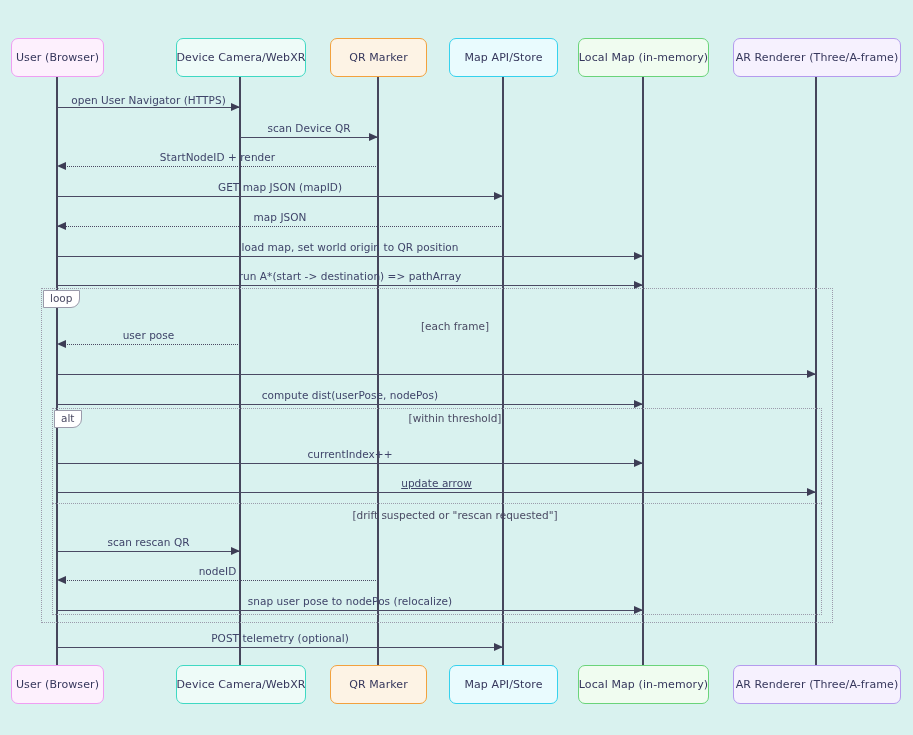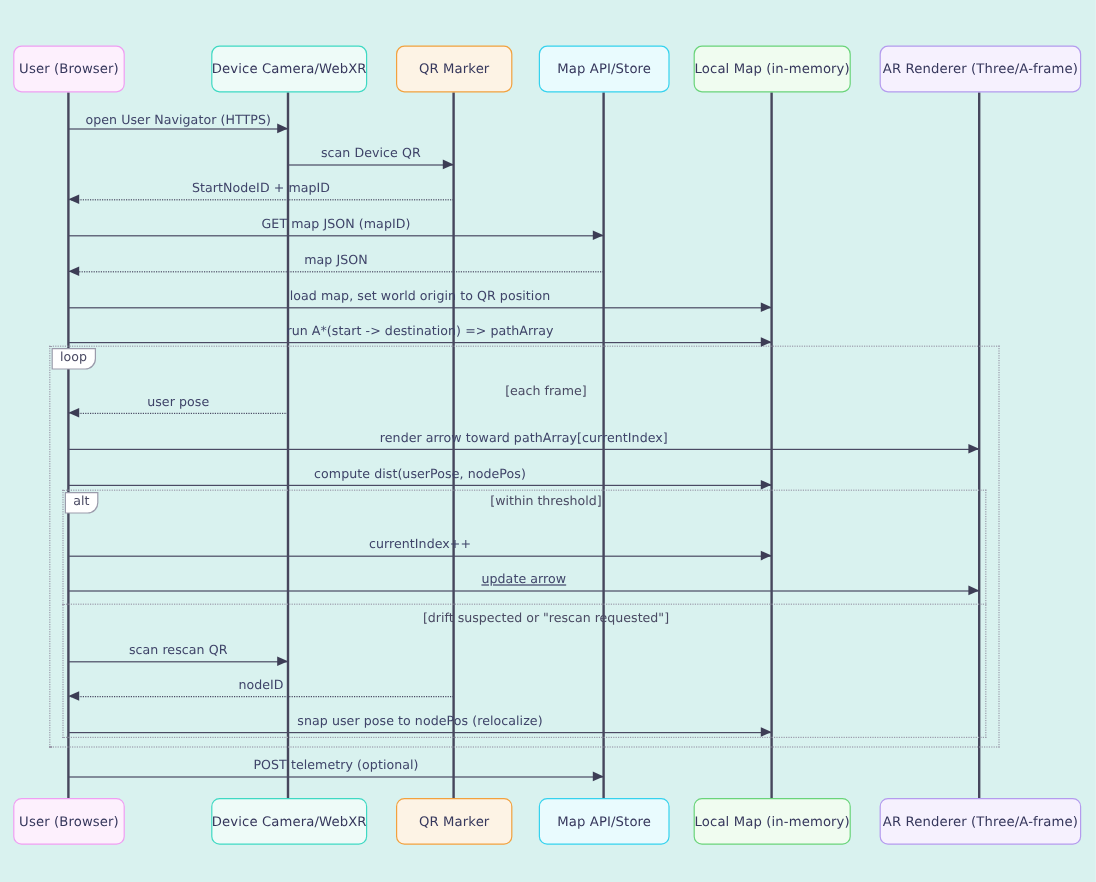"StartNodeID + mapID" div.msglabel { text: mapID -> render }
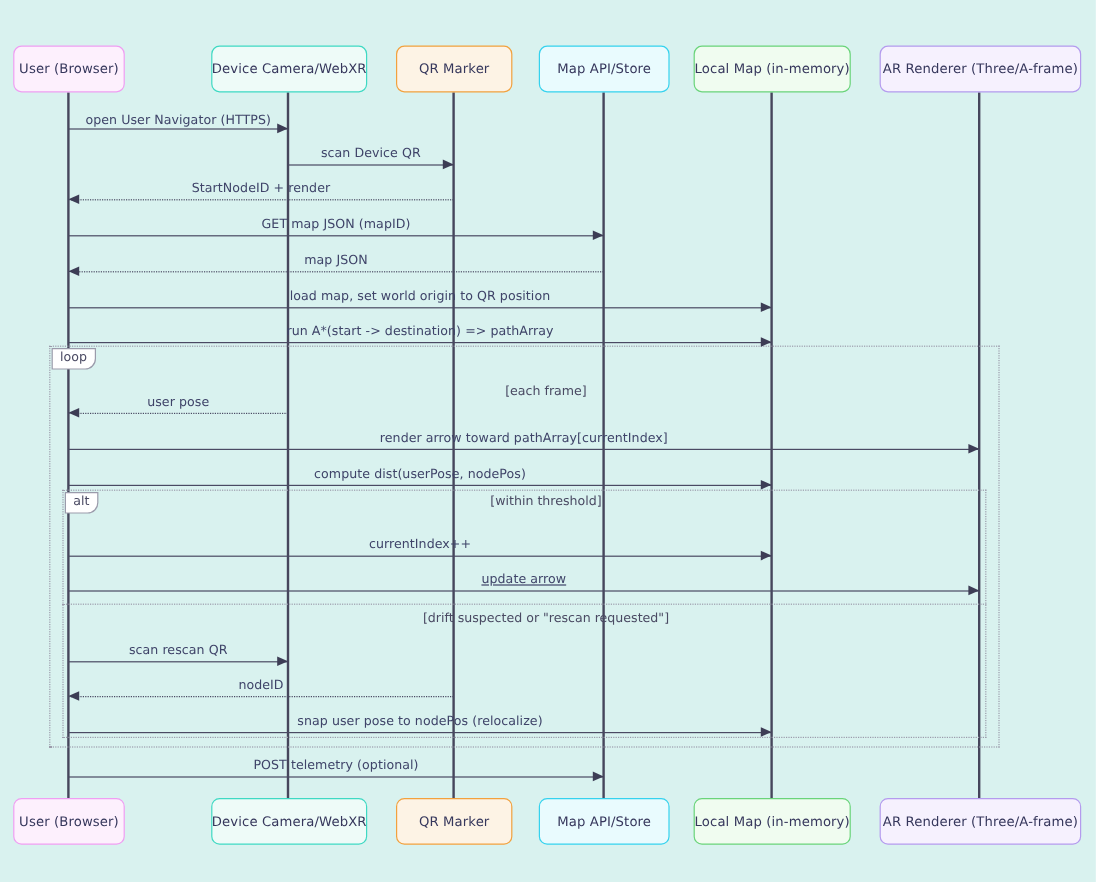"render arrow toward" div.msglabel { html: <div>render arrow toward pathArray[currentIndex]</div> -> none }
